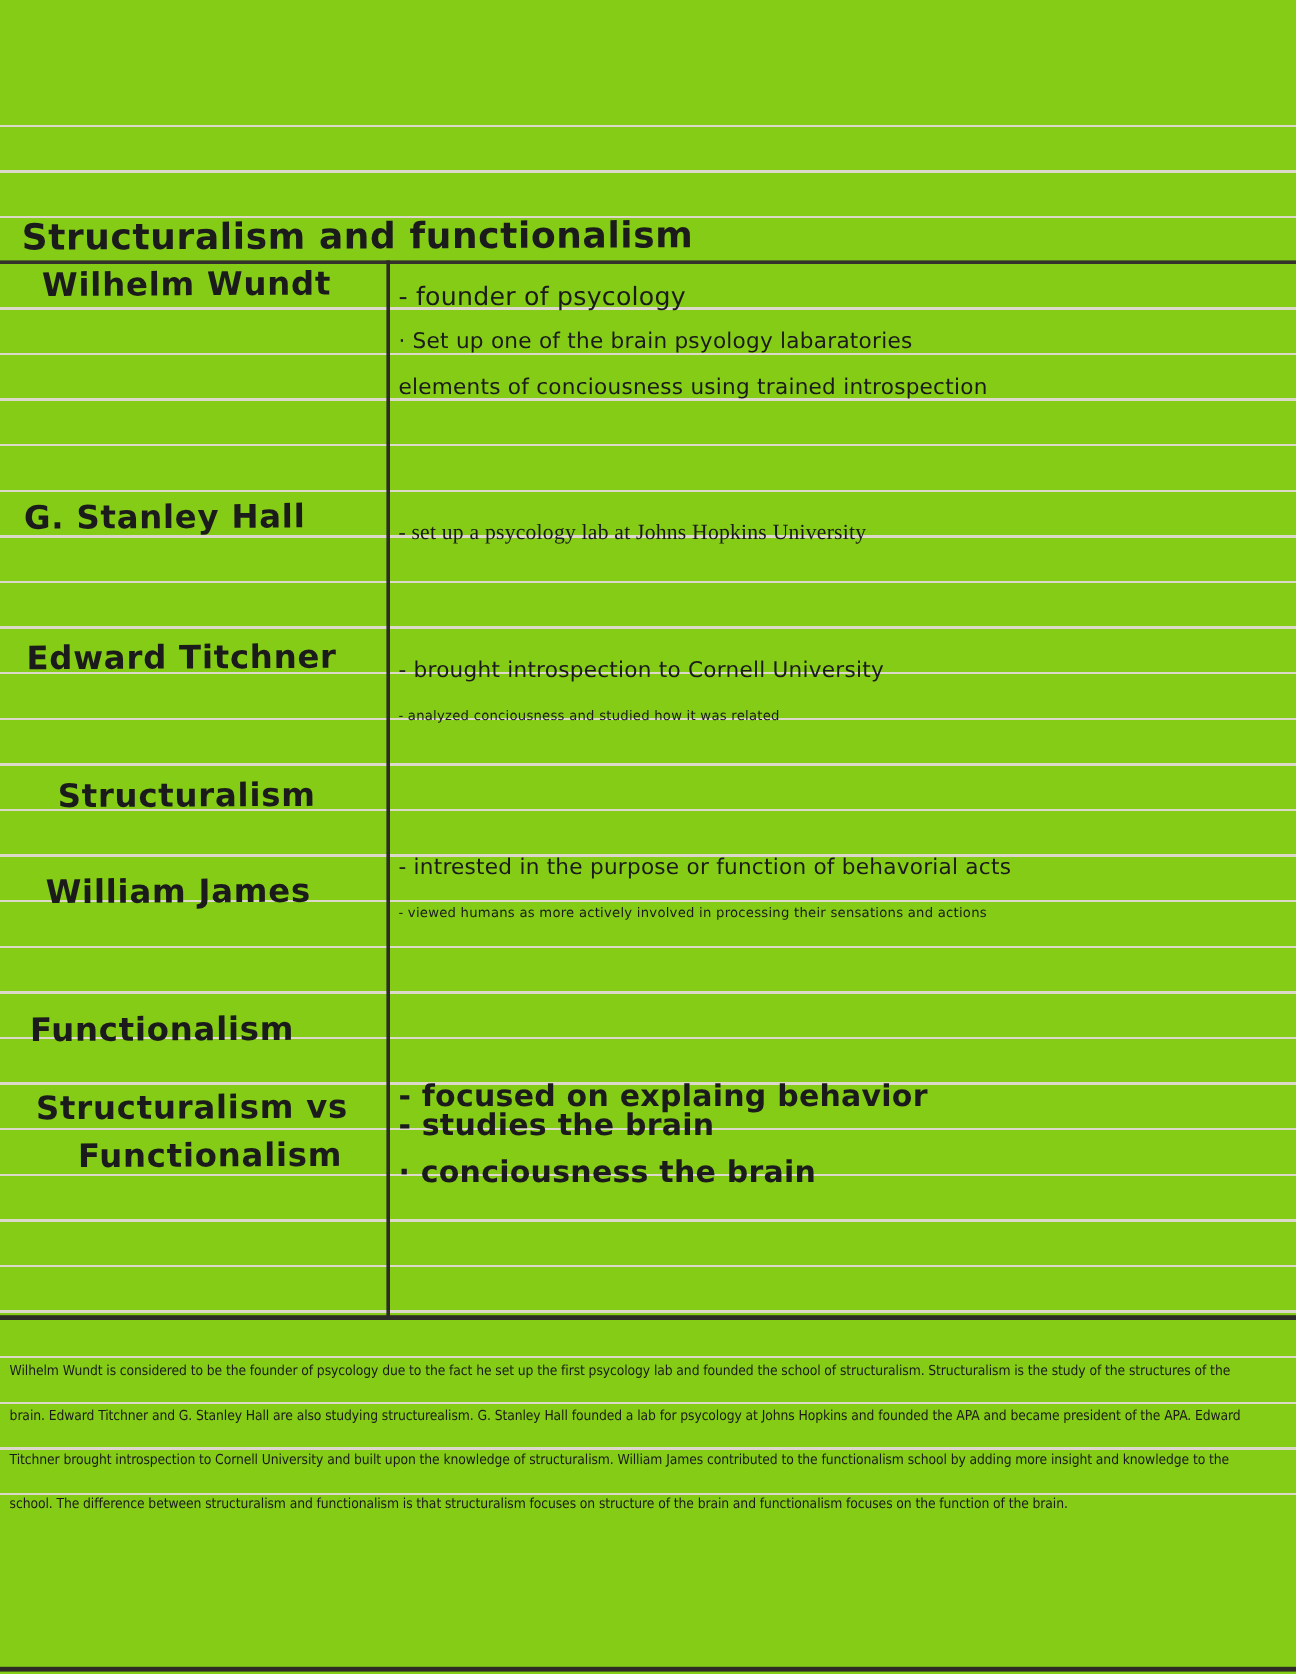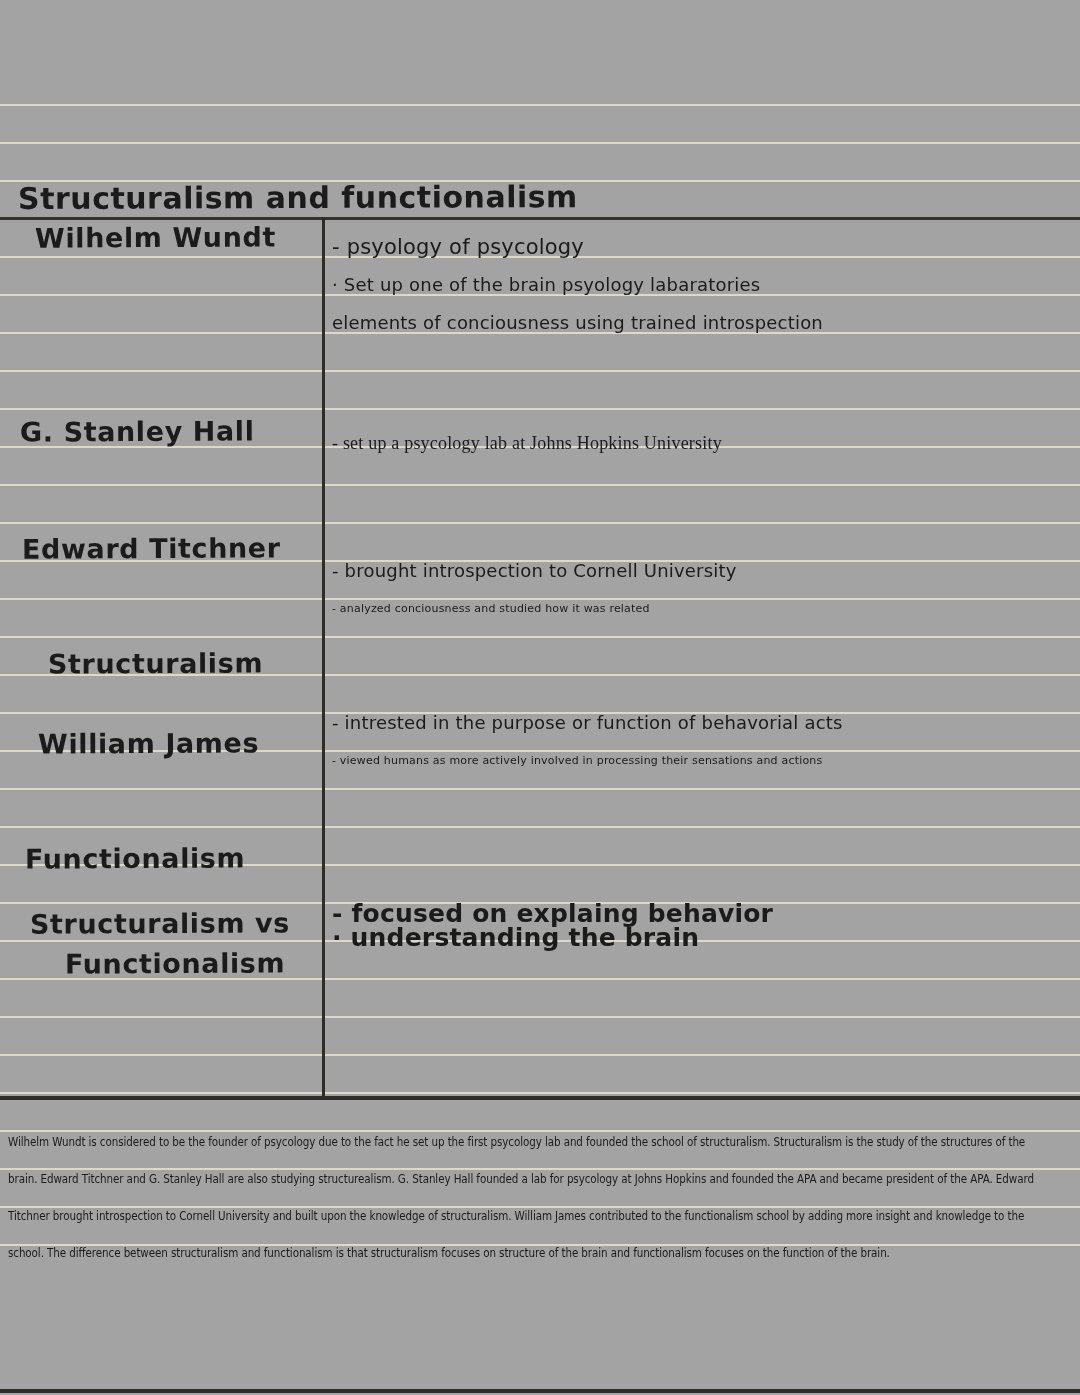"Structuralism and functionalism" .page { background: #a3a3a3 -> #84cc16 }
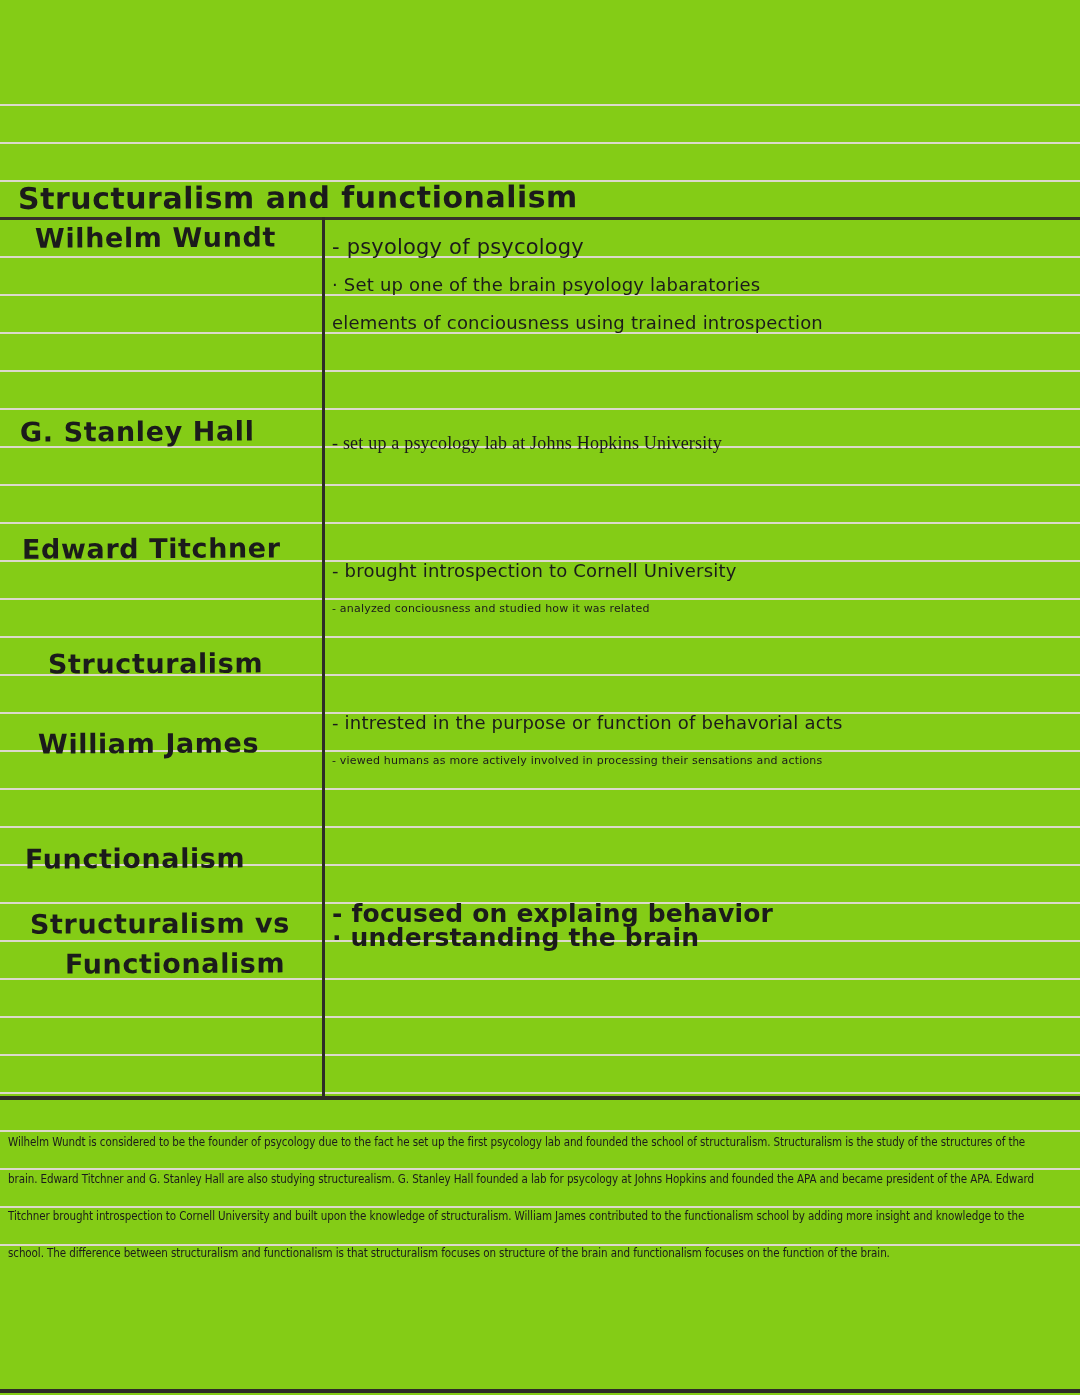"- psyology of psycology" div.note-line { text: psyology -> founder }
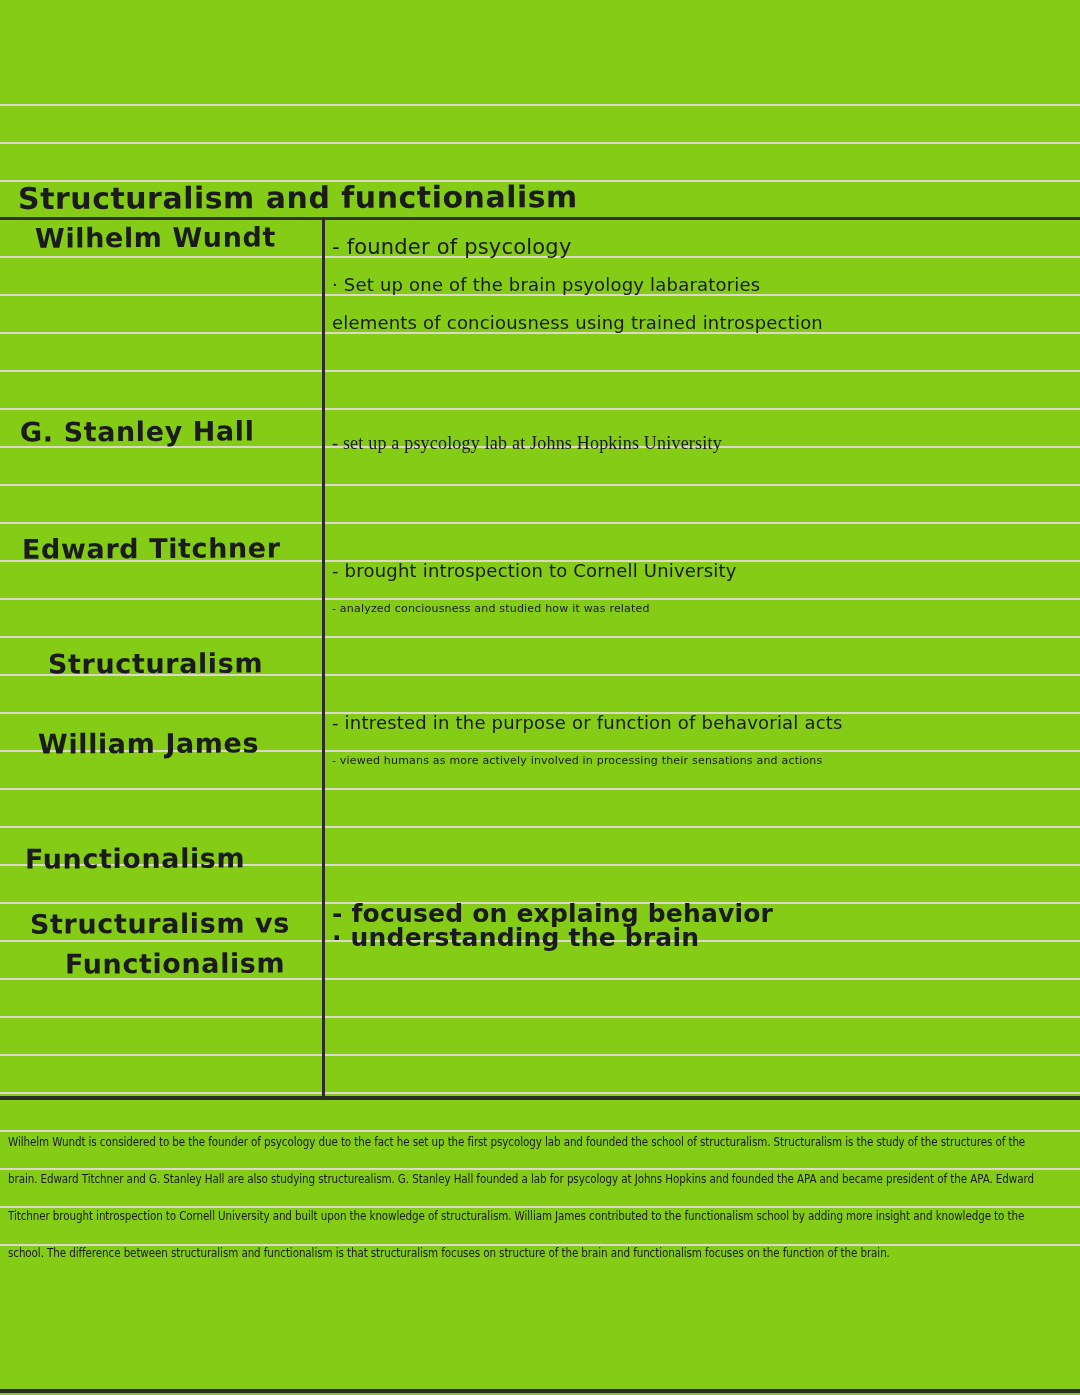"- brought introspection to Cornell" div.notes { margin-top: 12px -> none }
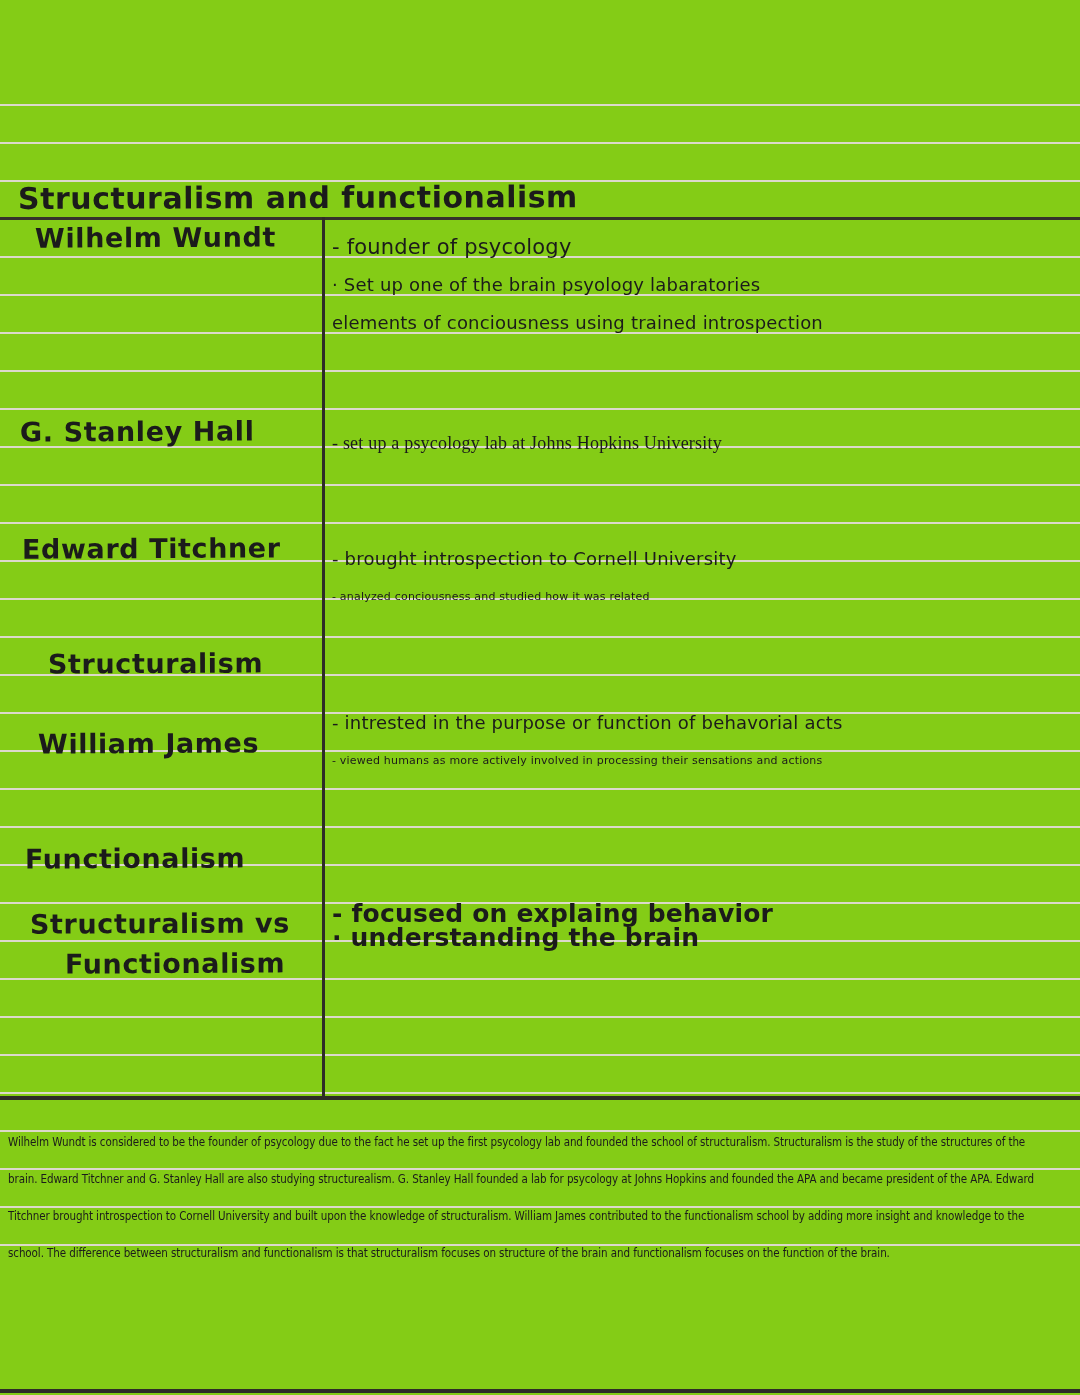"- studies the brain" div.note-line { html: none -> <div>- studies the brain</div> }
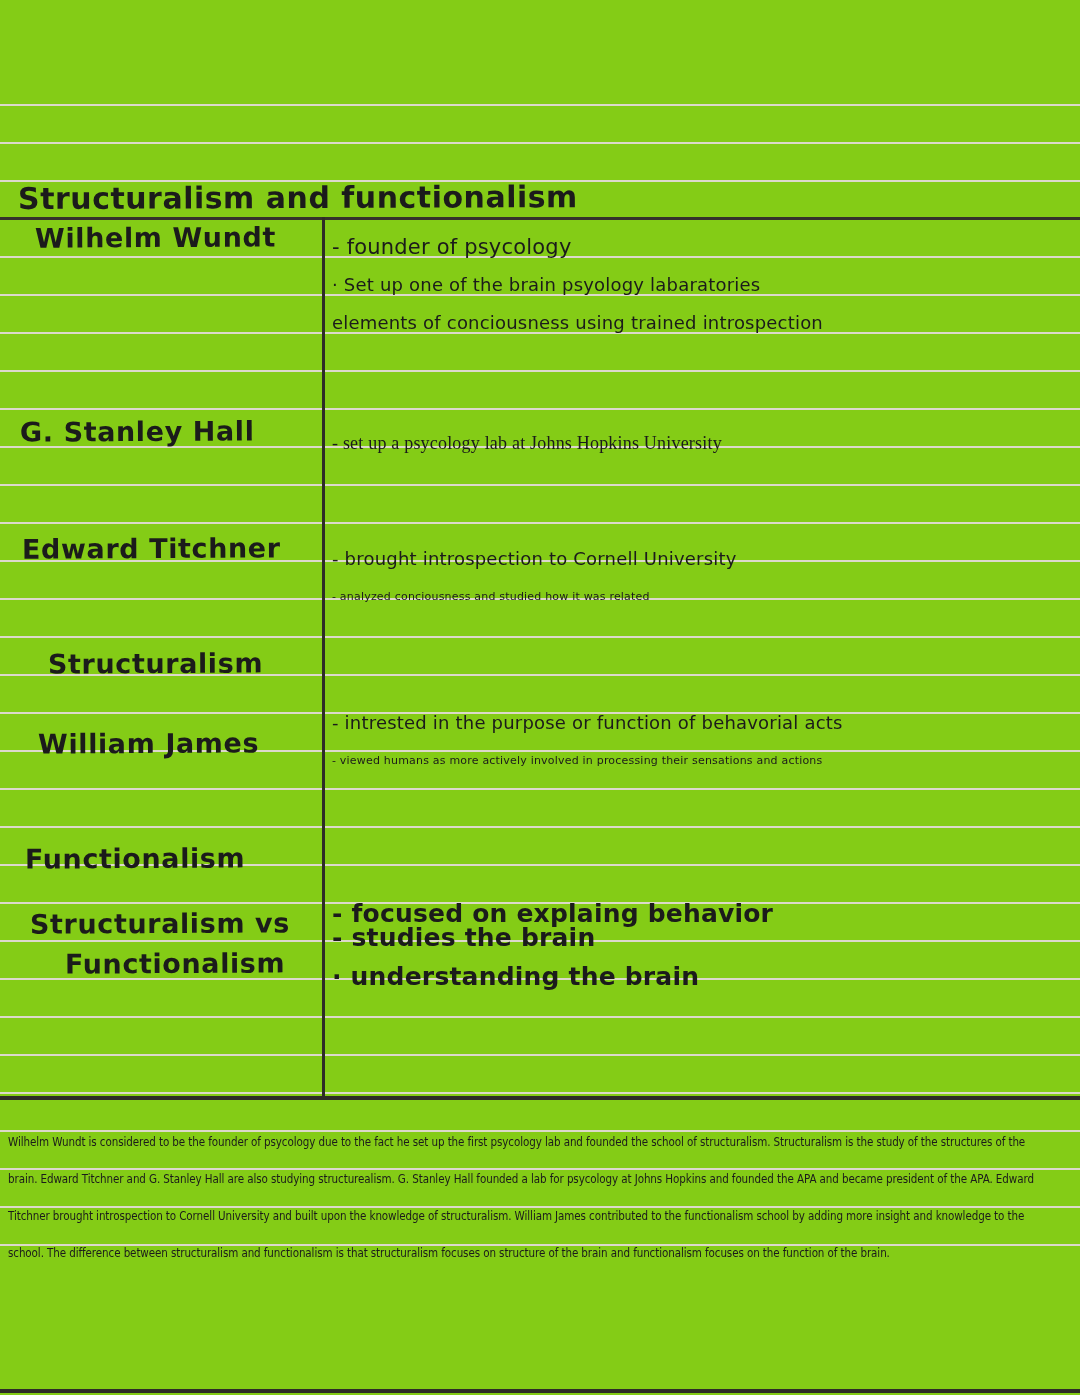"· understanding the brain" div.note-line { text: understanding -> conciousness }
